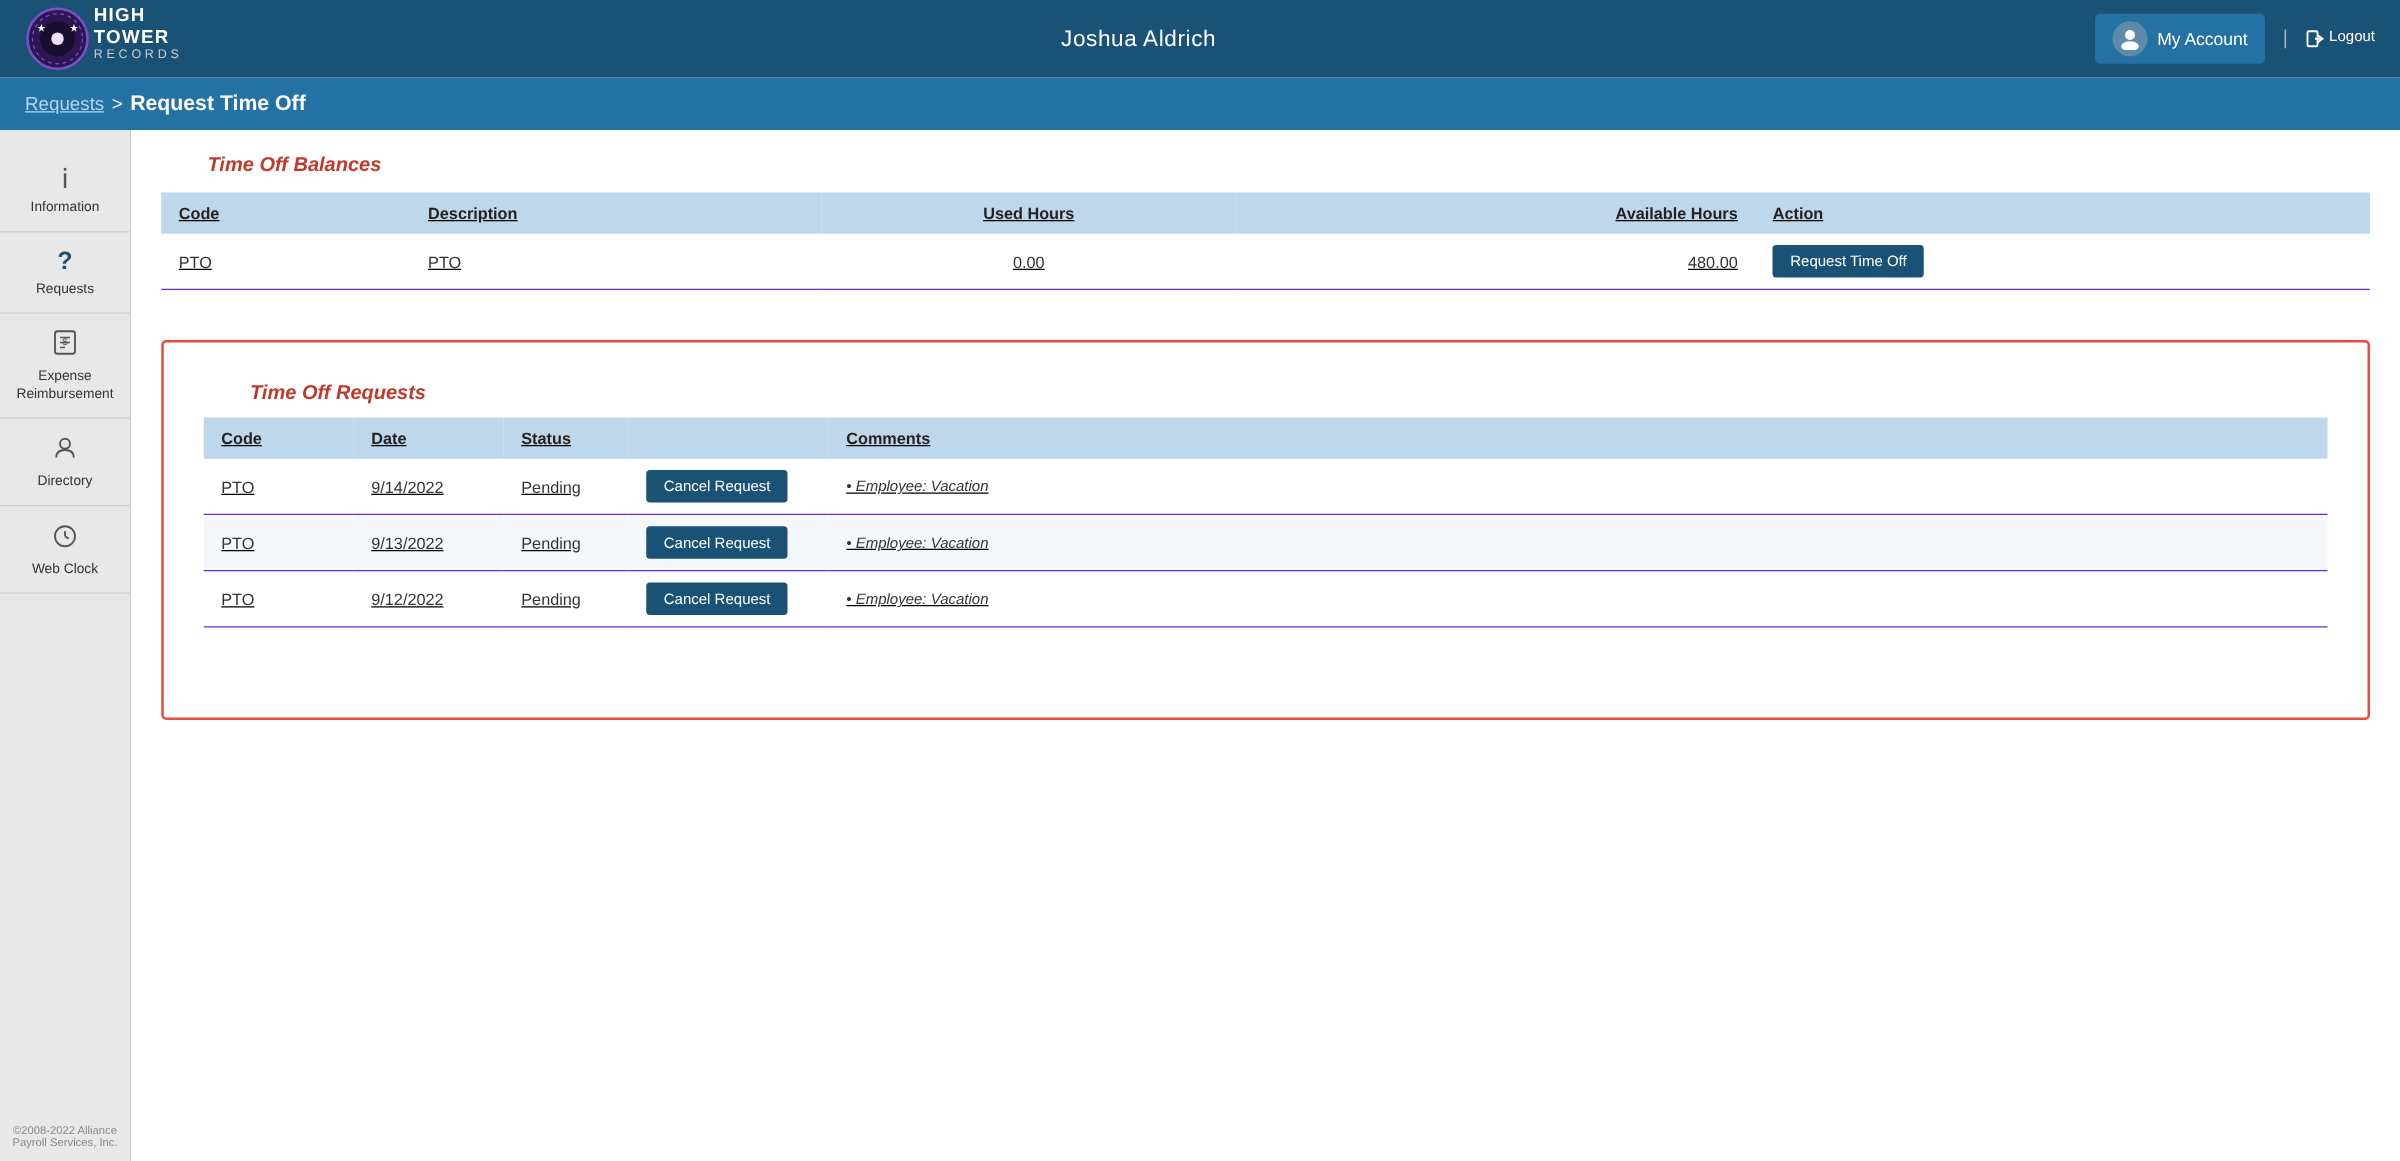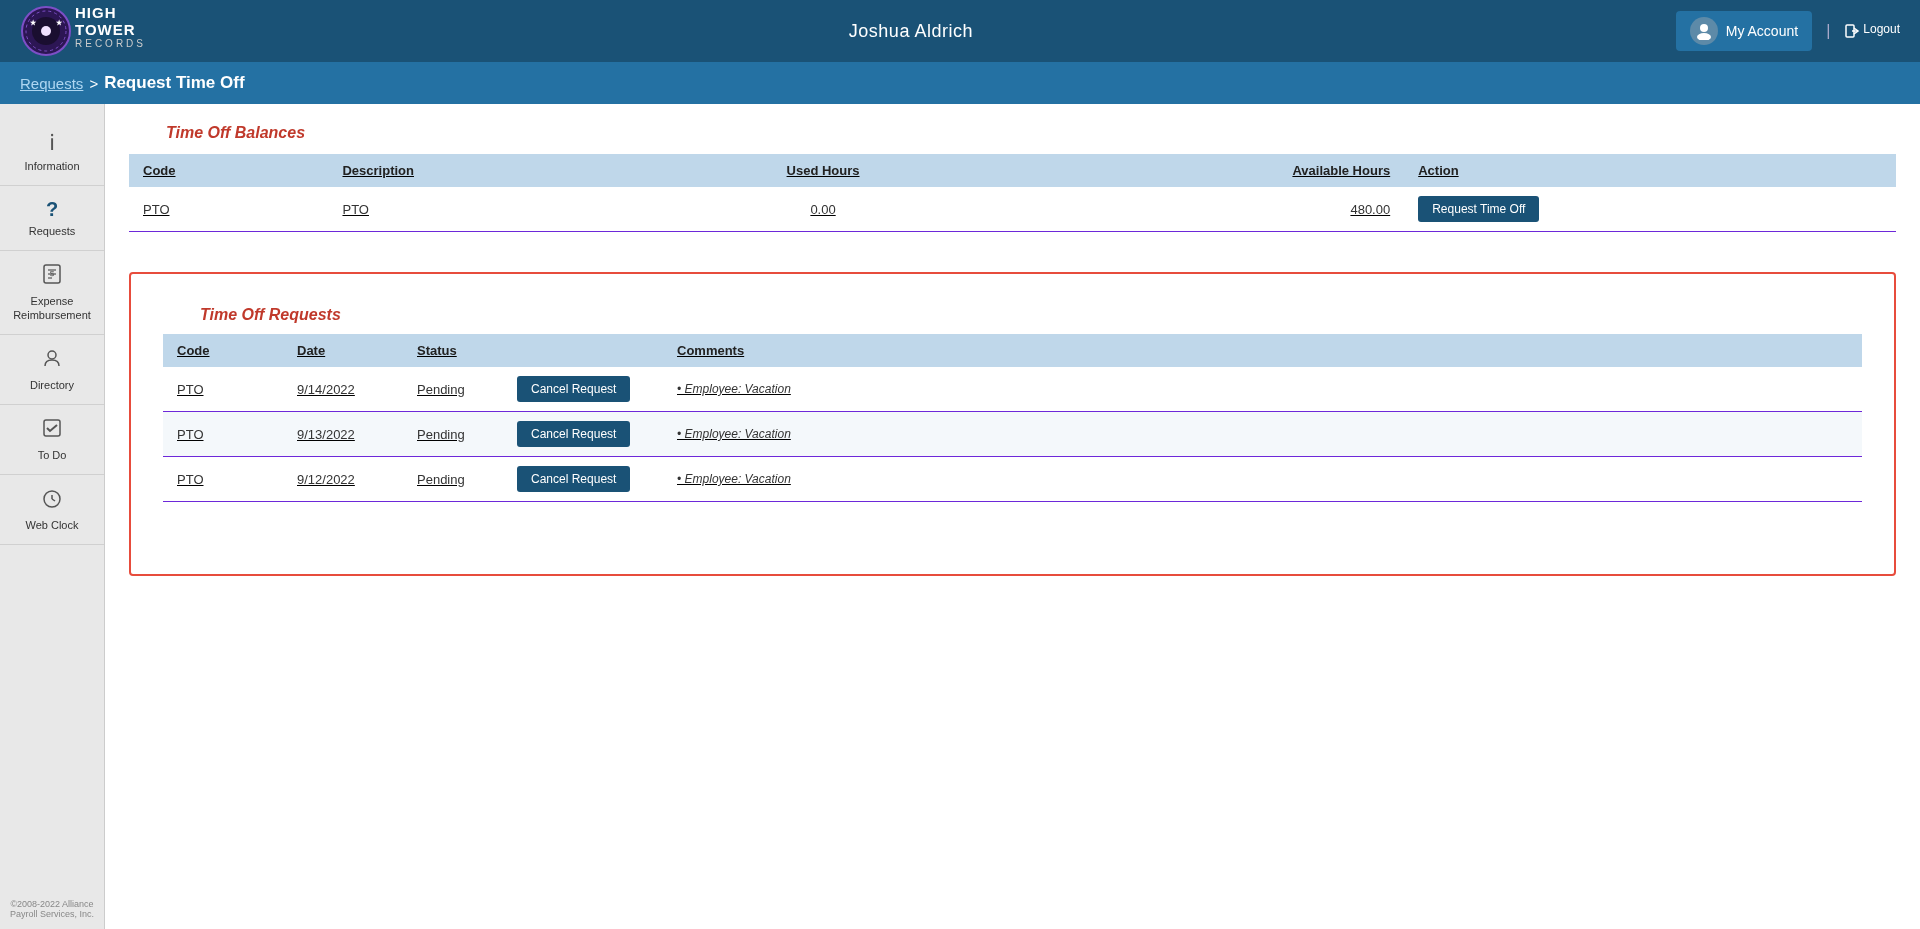"To Do" div.sidebar-item { html: <div> <span> <svg> <rect></rect> <polyline></polyline> </svg> </span> <span>To Do</span> </div> -> none }
